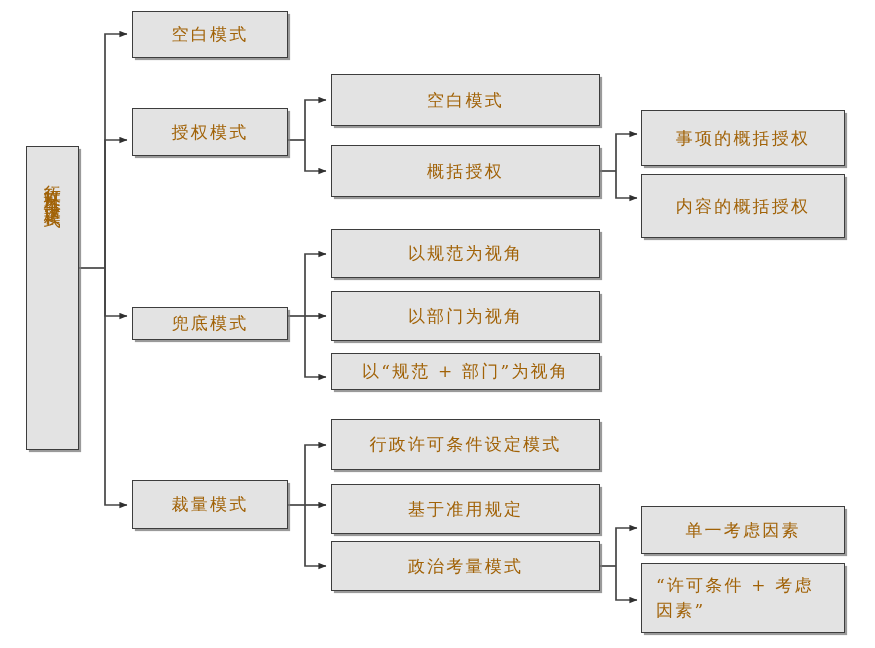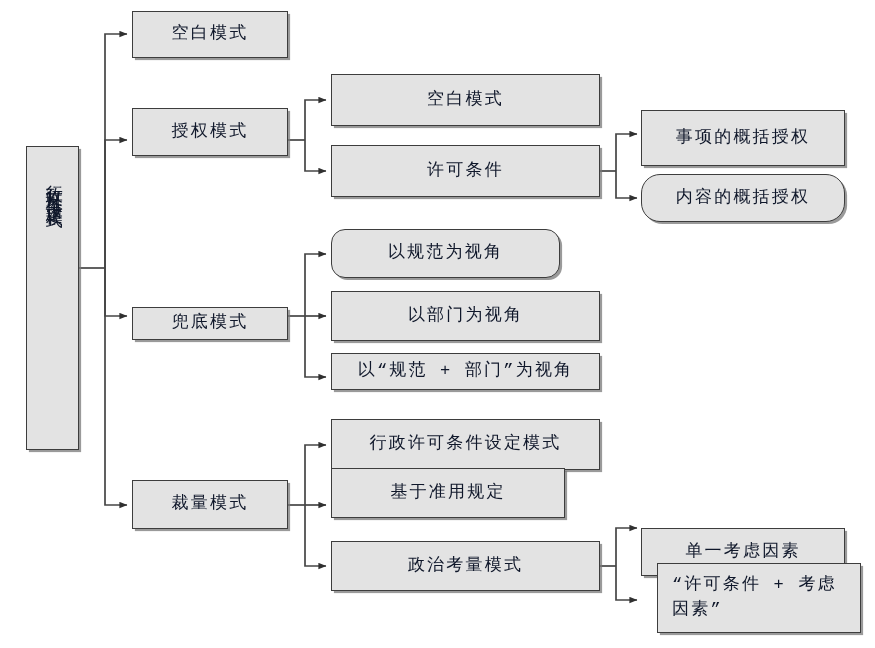"空白模式" .node { color: #0f172a -> #a16207; font-family: Liberation Mono, monospace -> none }
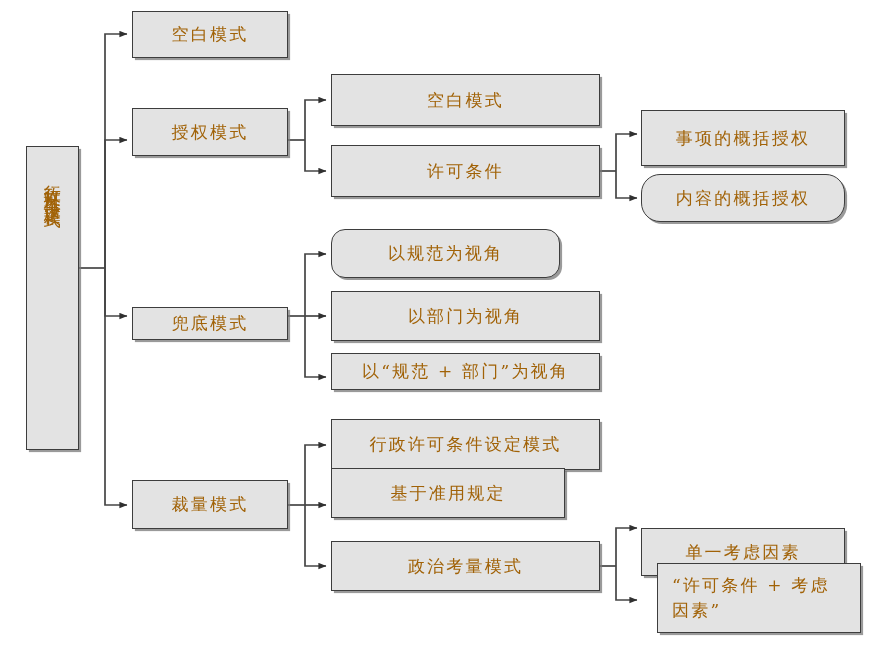"许可条件" div.node { text: 许可条件 -> 概括授权 }
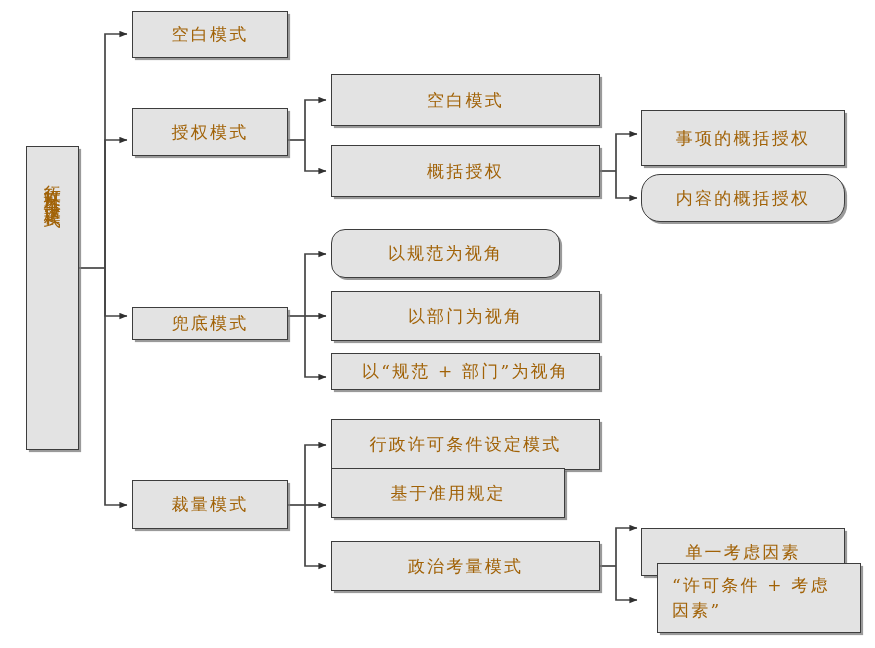"内容的概括授权" div.node { border-radius: 19px -> none; height: 48px -> 64px }
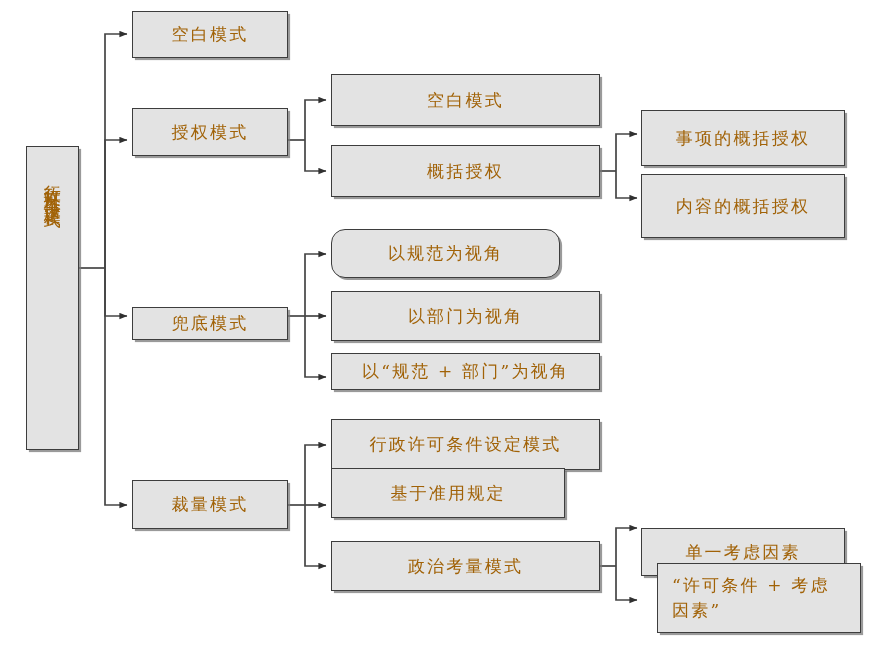"以规范为视角" div.node { border-radius: 14px -> none; width: 229px -> 269px }
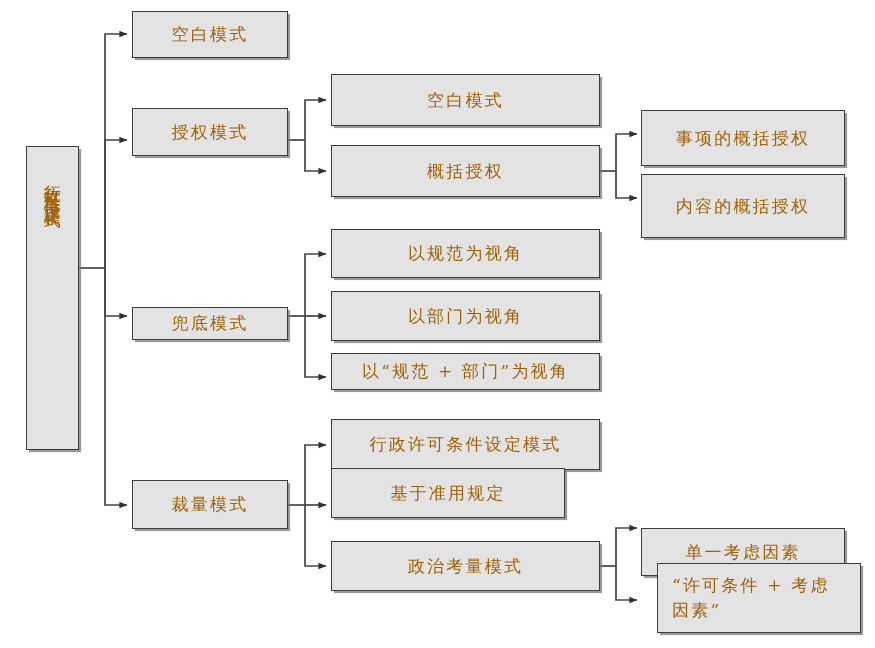"基于准用规定" div.node { top: 468px -> 484px; width: 234px -> 269px }
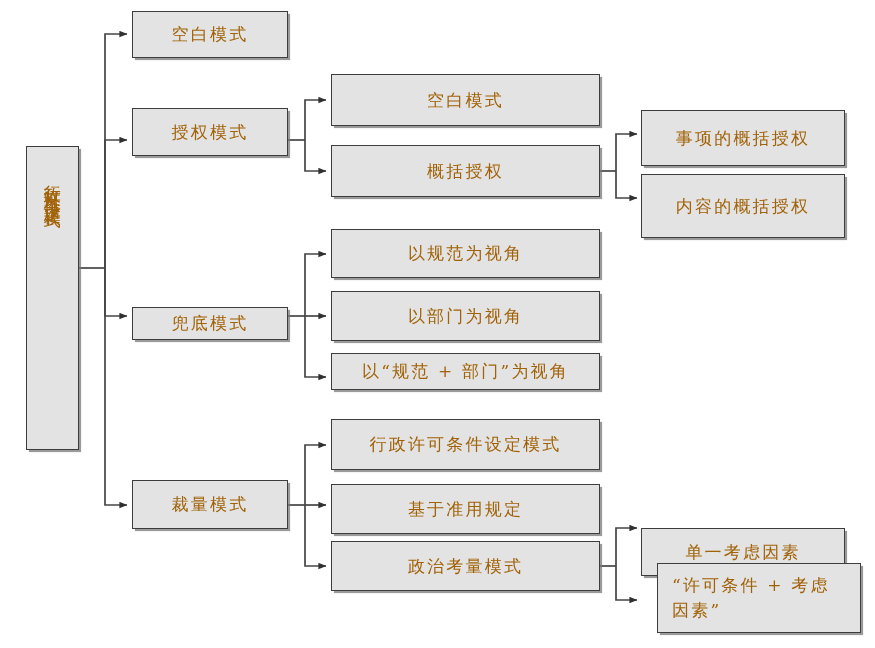"单一考虑因素" div.node { top: 528px -> 506px }
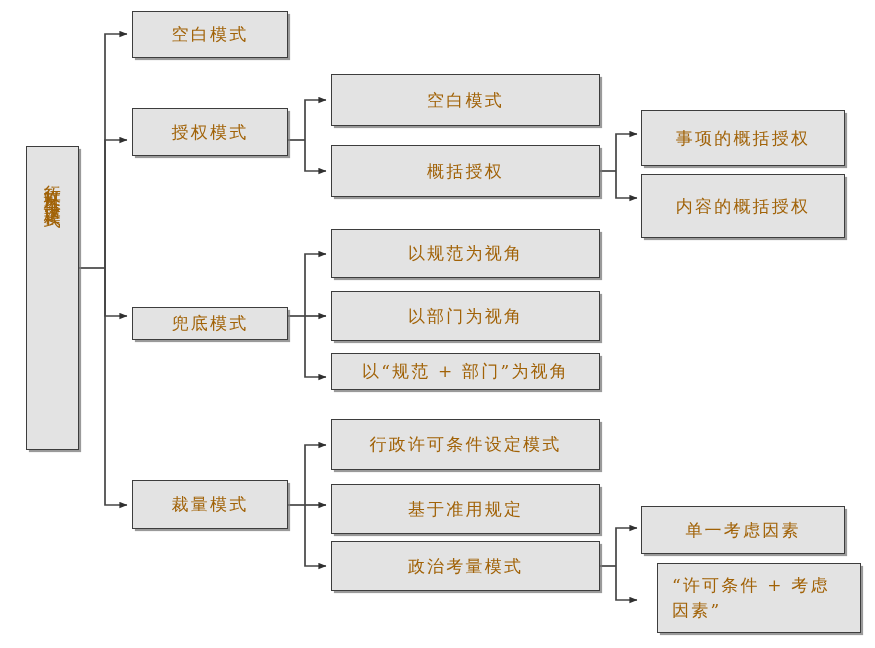"“许可条件 + 考虑" .node.leftalign { margin-left: 16px -> none }
